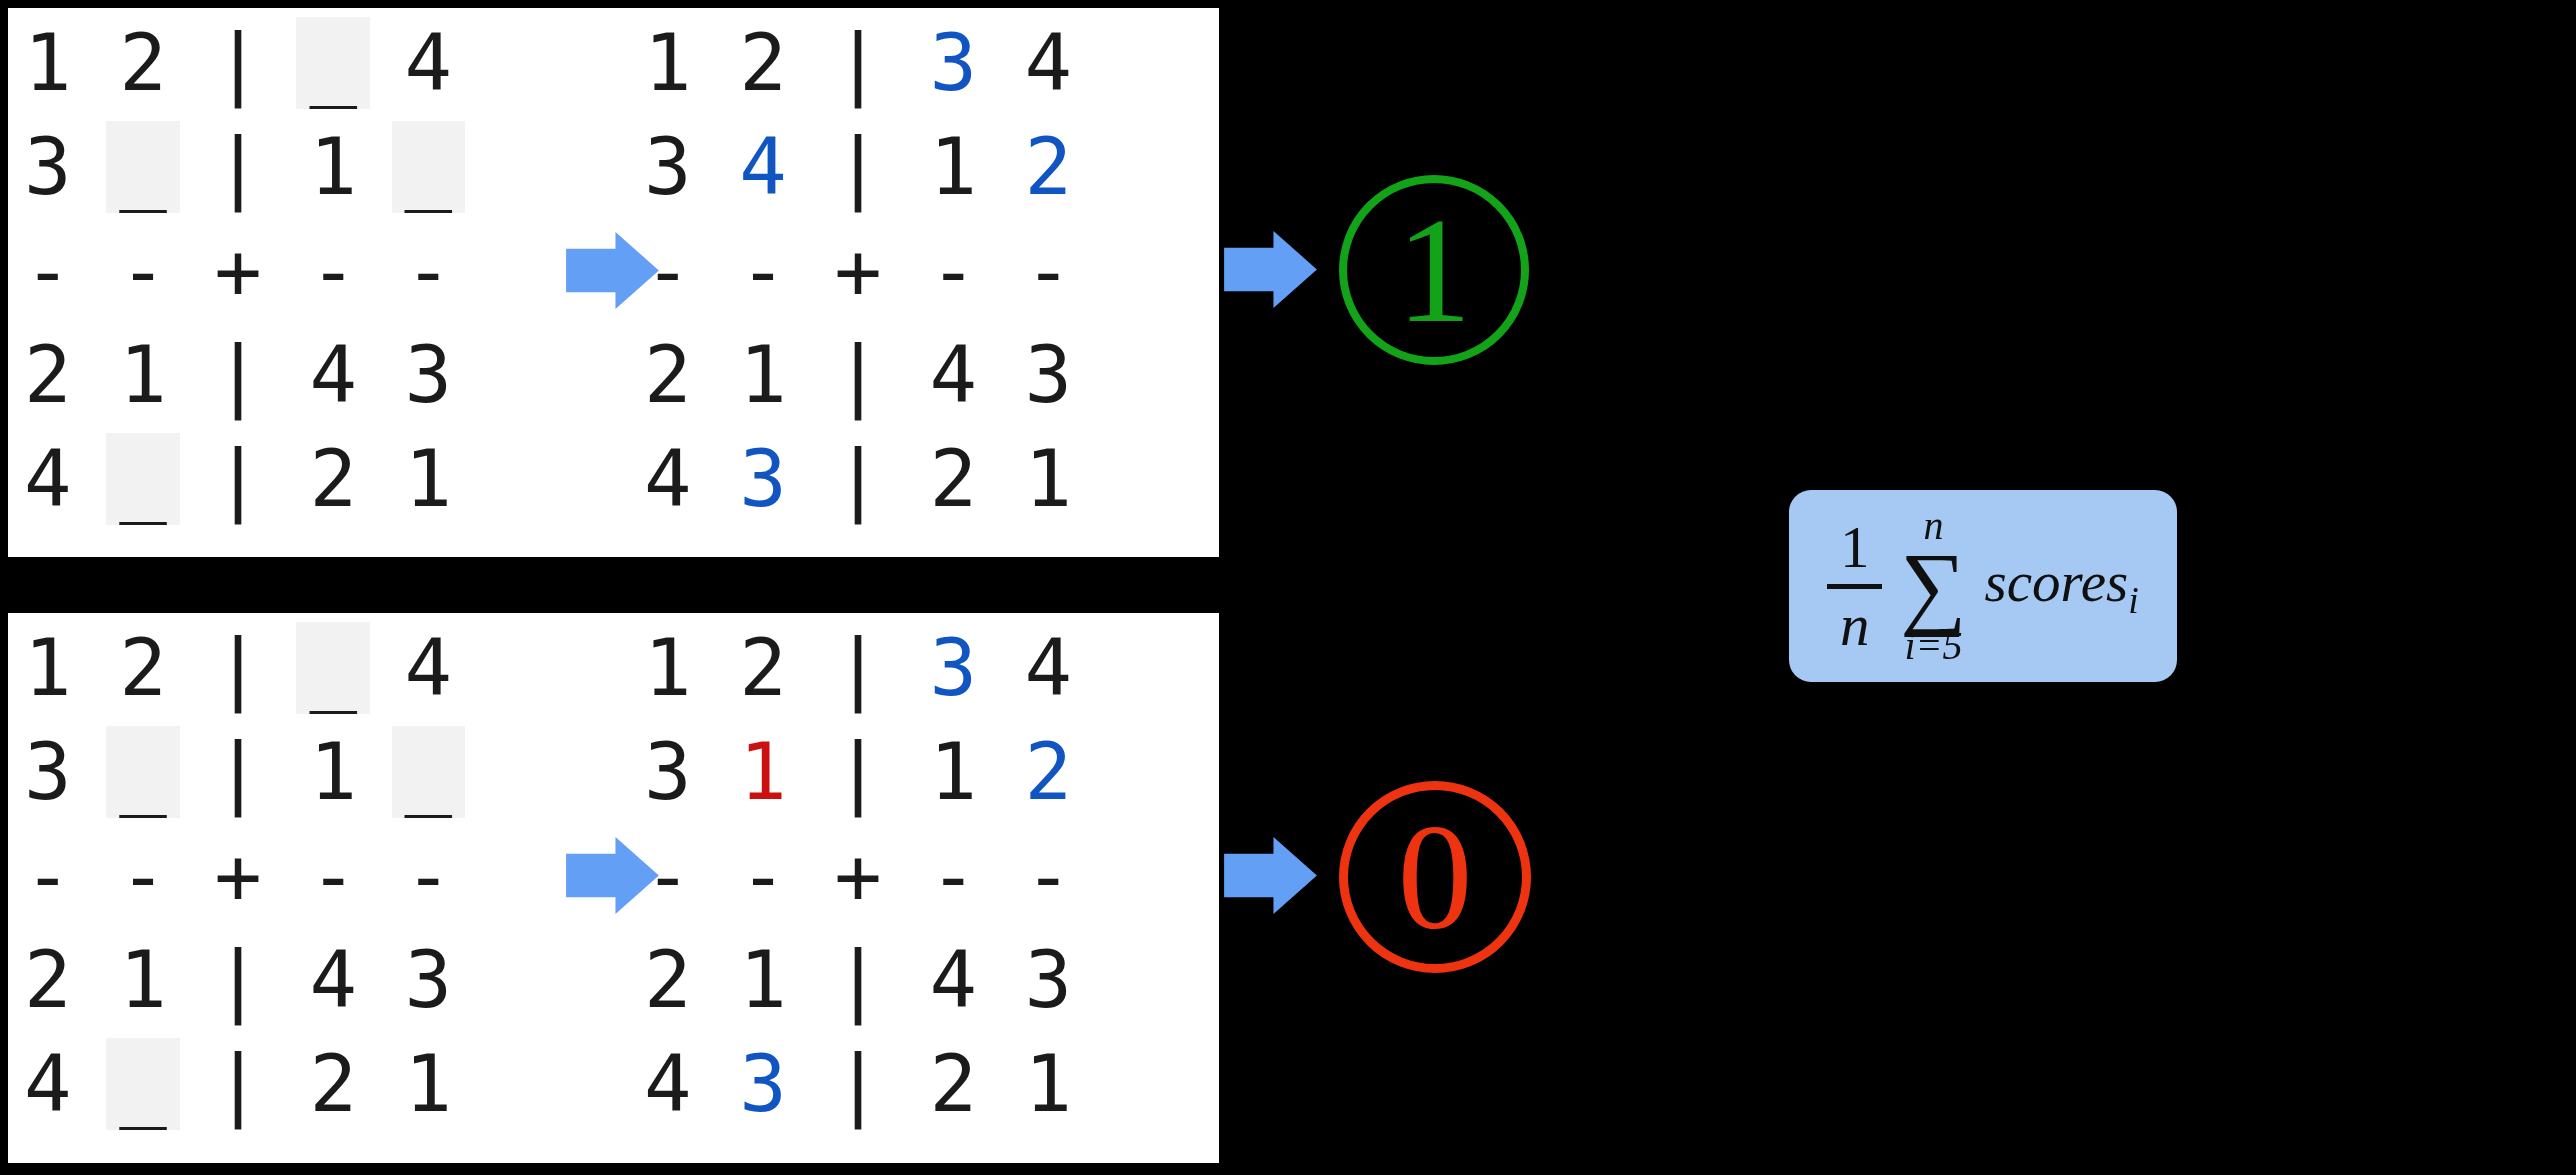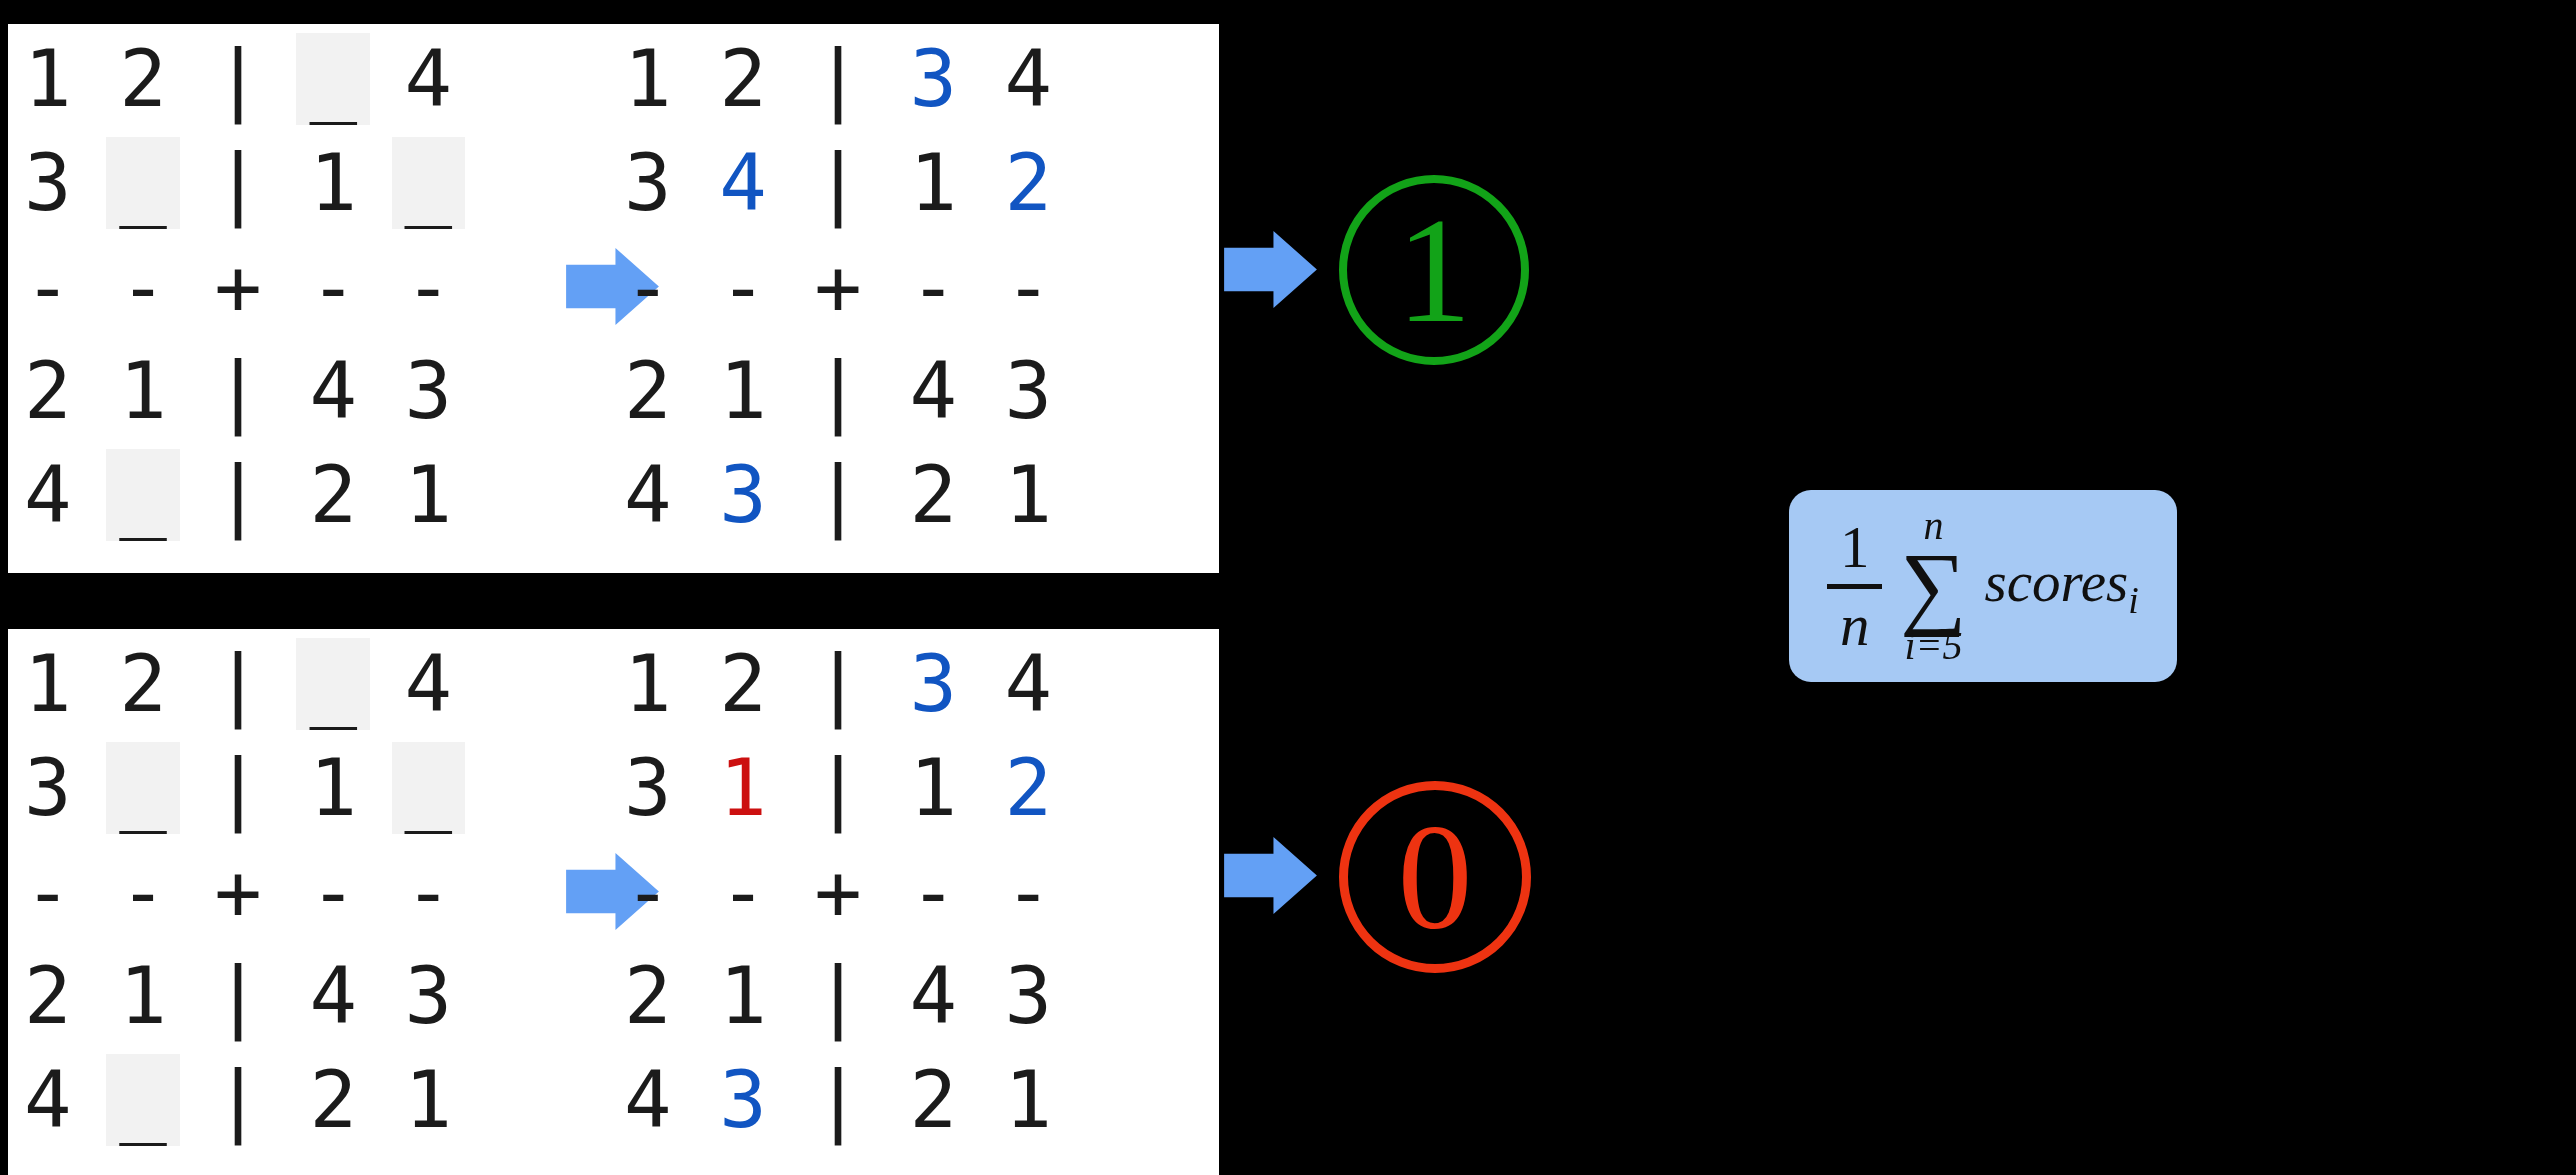"1 2 | _ 4" .panel { margin-top: 16px -> none }
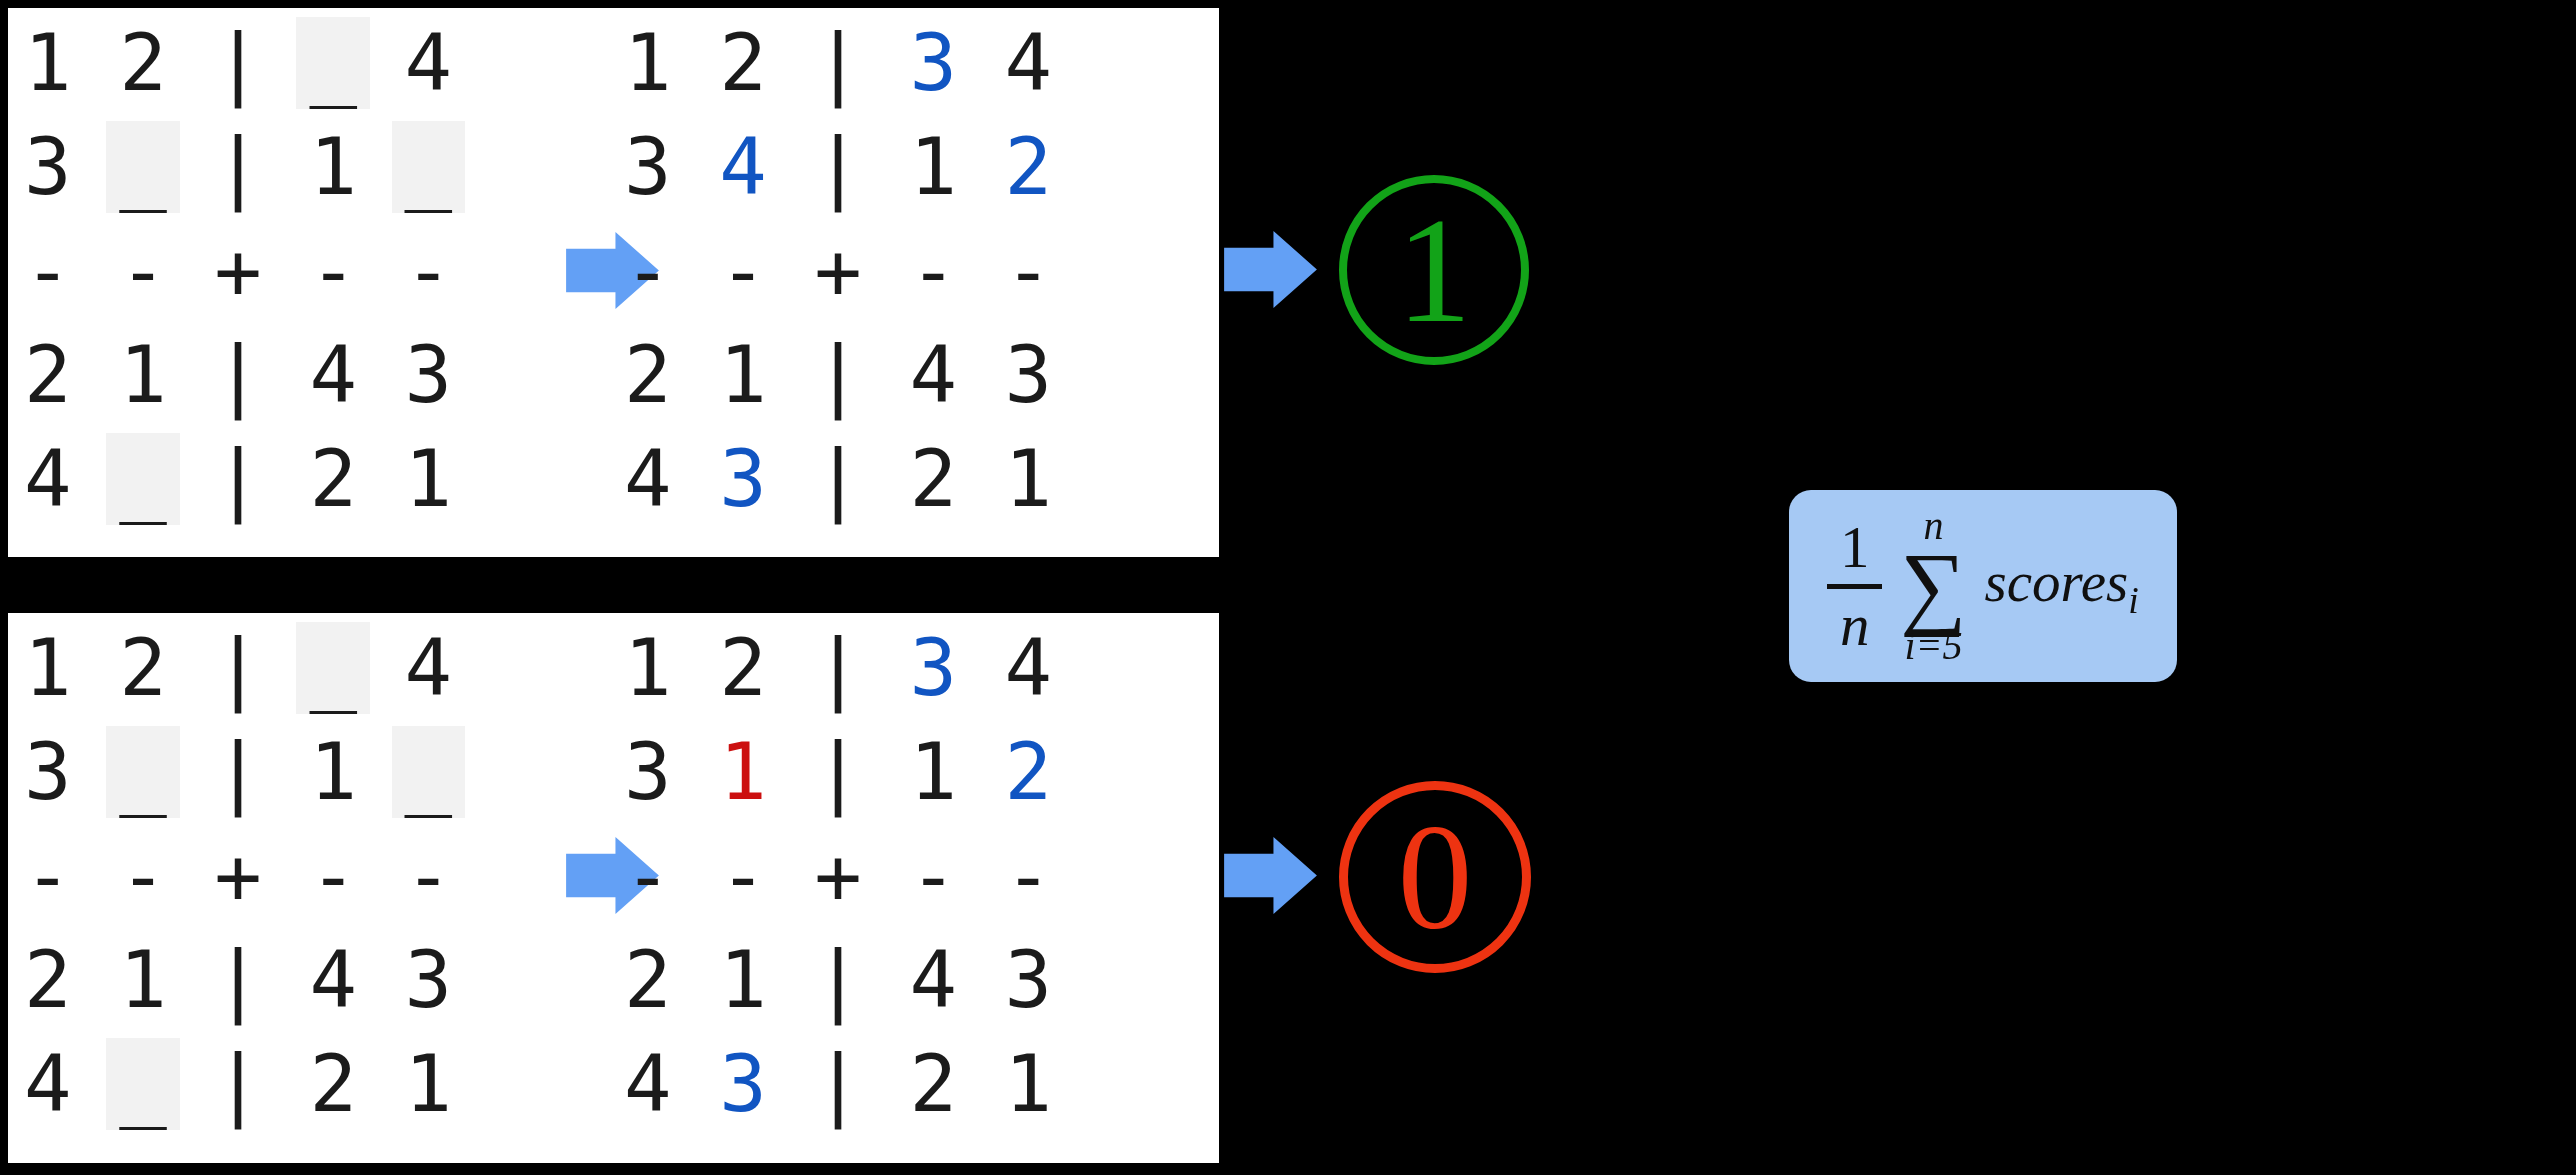"1 2 | 3 4" .grid.g2 { left: 616px -> 636px }
